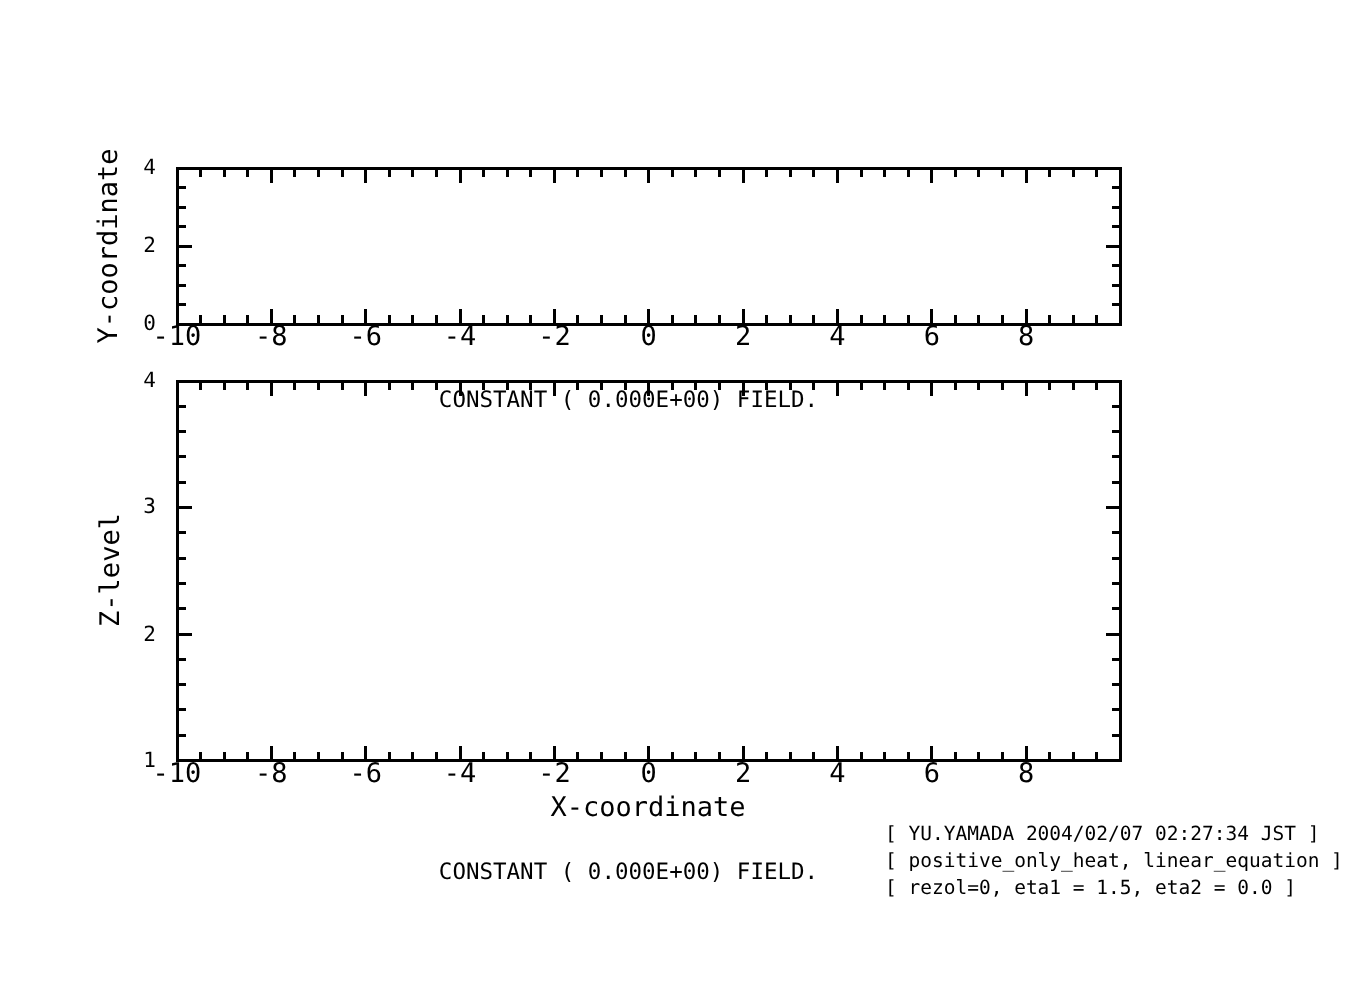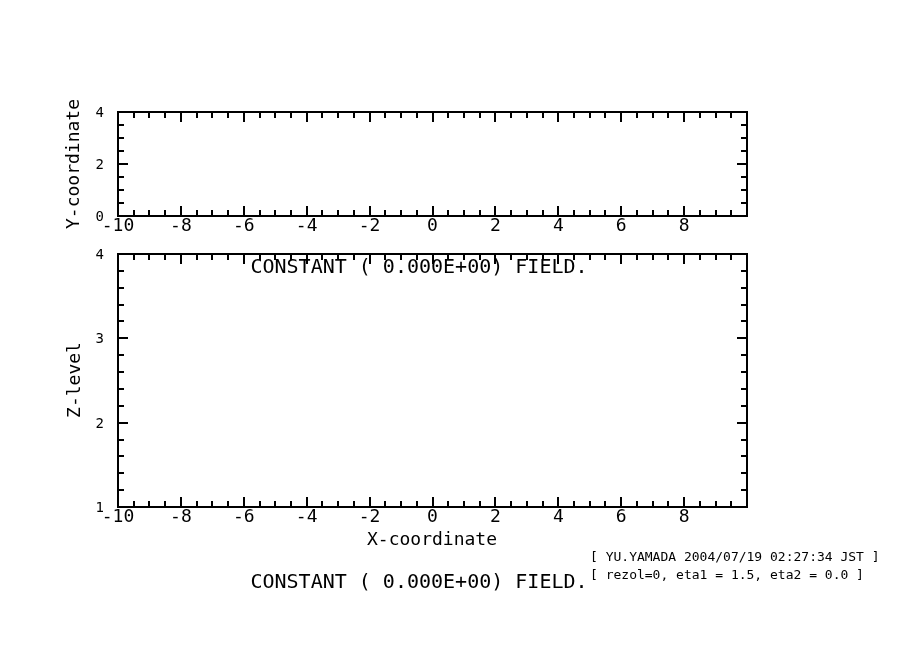"CONSTANT ( 0.000E+00) FIELD." .panel-title { font-size: 20px -> 15px }
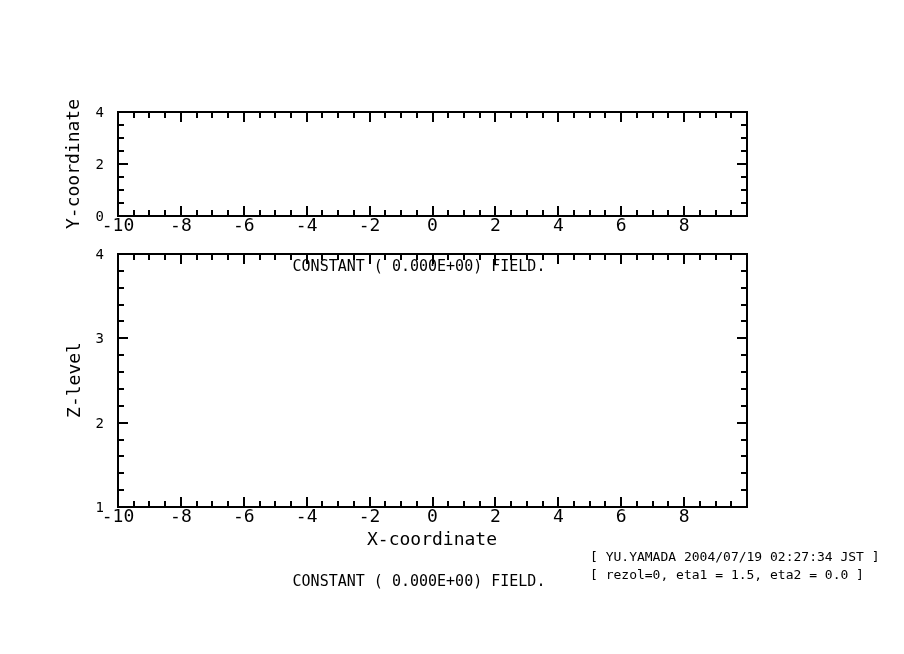"[ YU.YAMADA 2004/07/19 02:27:34 JST" div { text: 2004/07/19 -> 2004/02/07 }
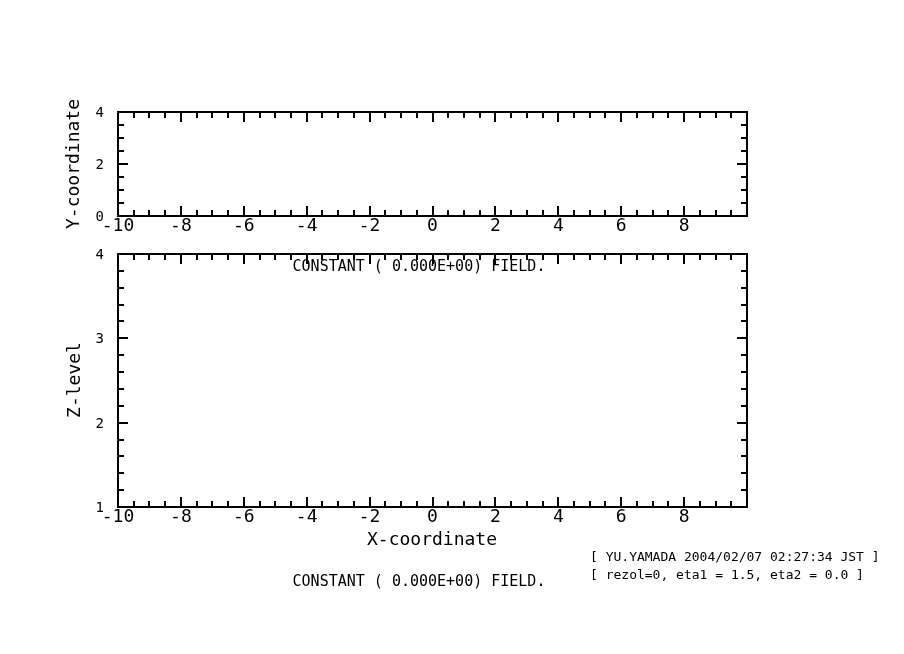"[ positive_only_heat, linear_equation ]" div { html: none -> <div>[ positive_only_heat, linear_equation ]</div> }
